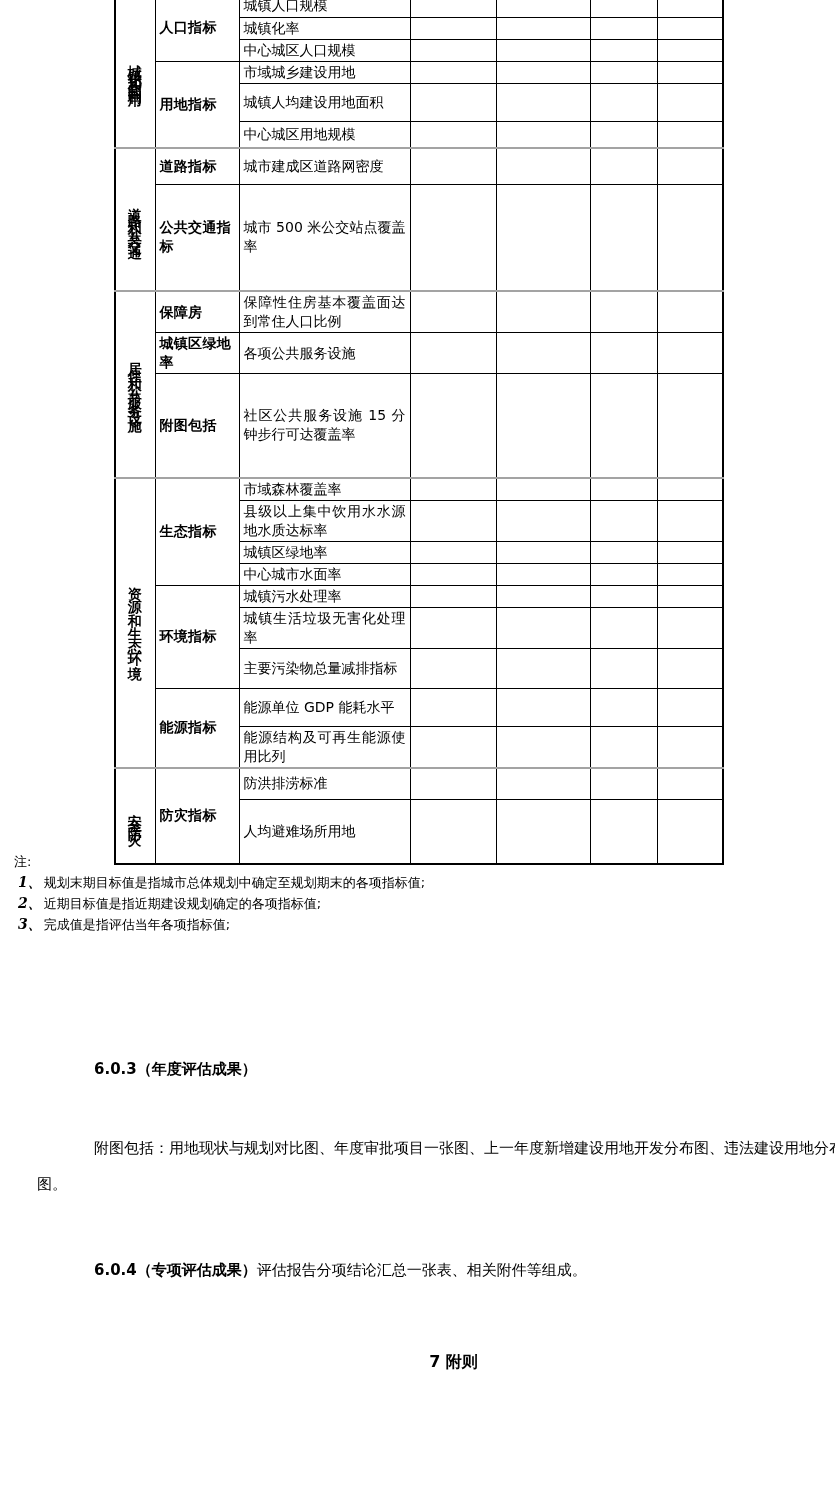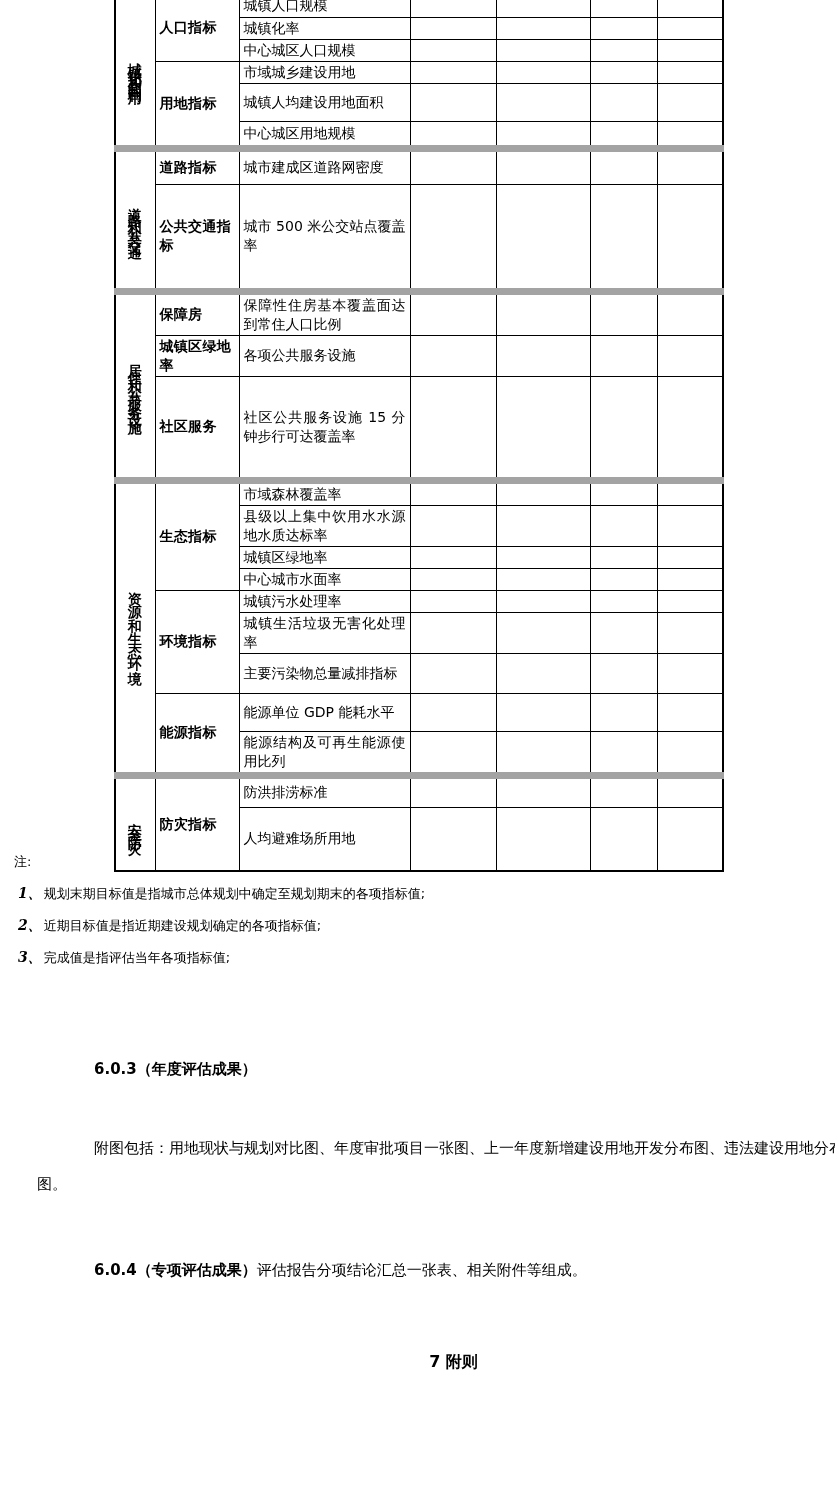"道路指标" tr.sec td { border-top: 7px solid #a3a3a3 -> 2px solid #a3a3a3 }
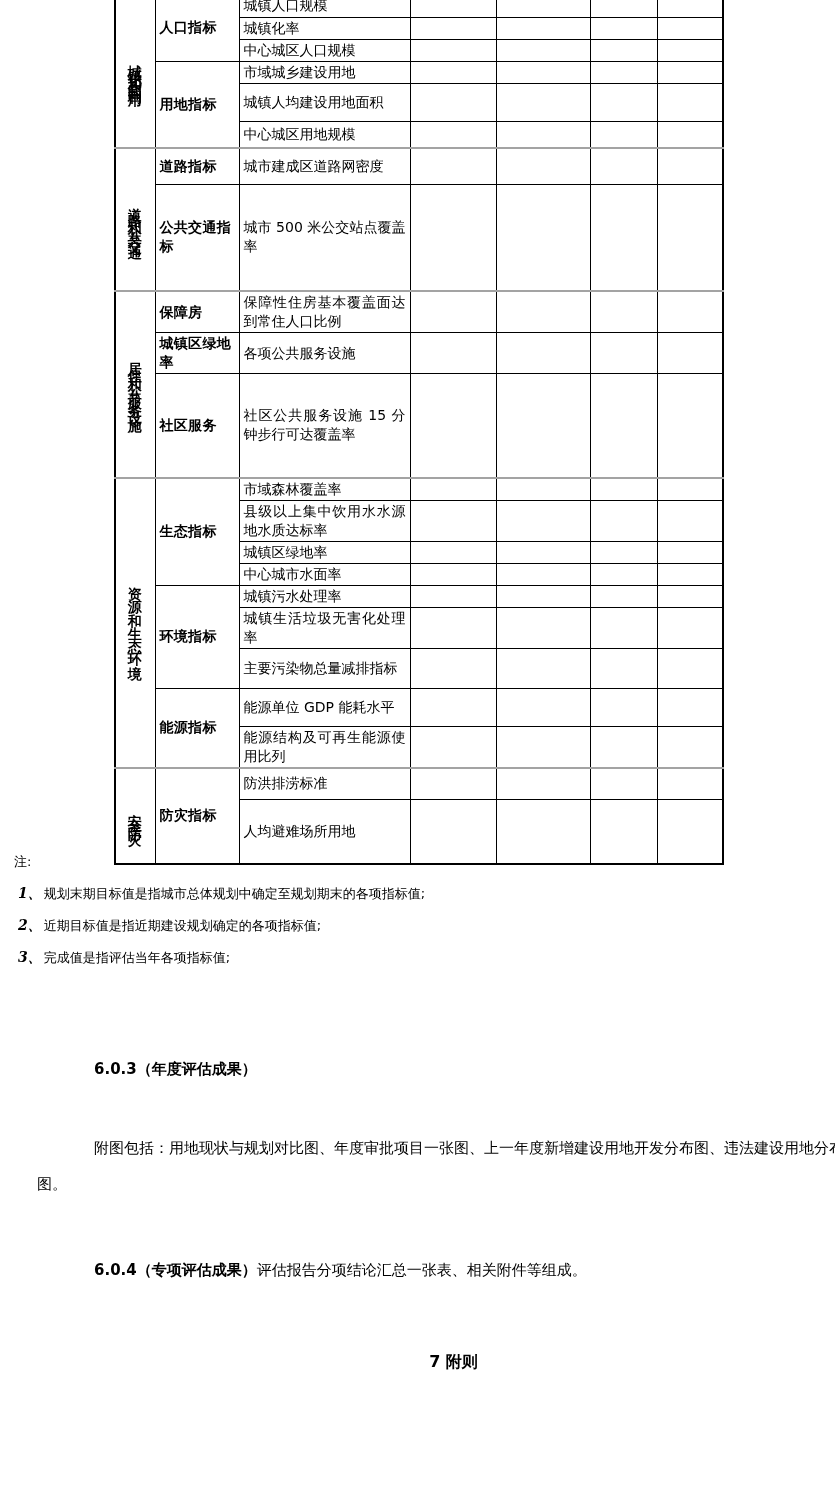"社区服务" td.grp { text: 社区服务 -> 附图包括 }
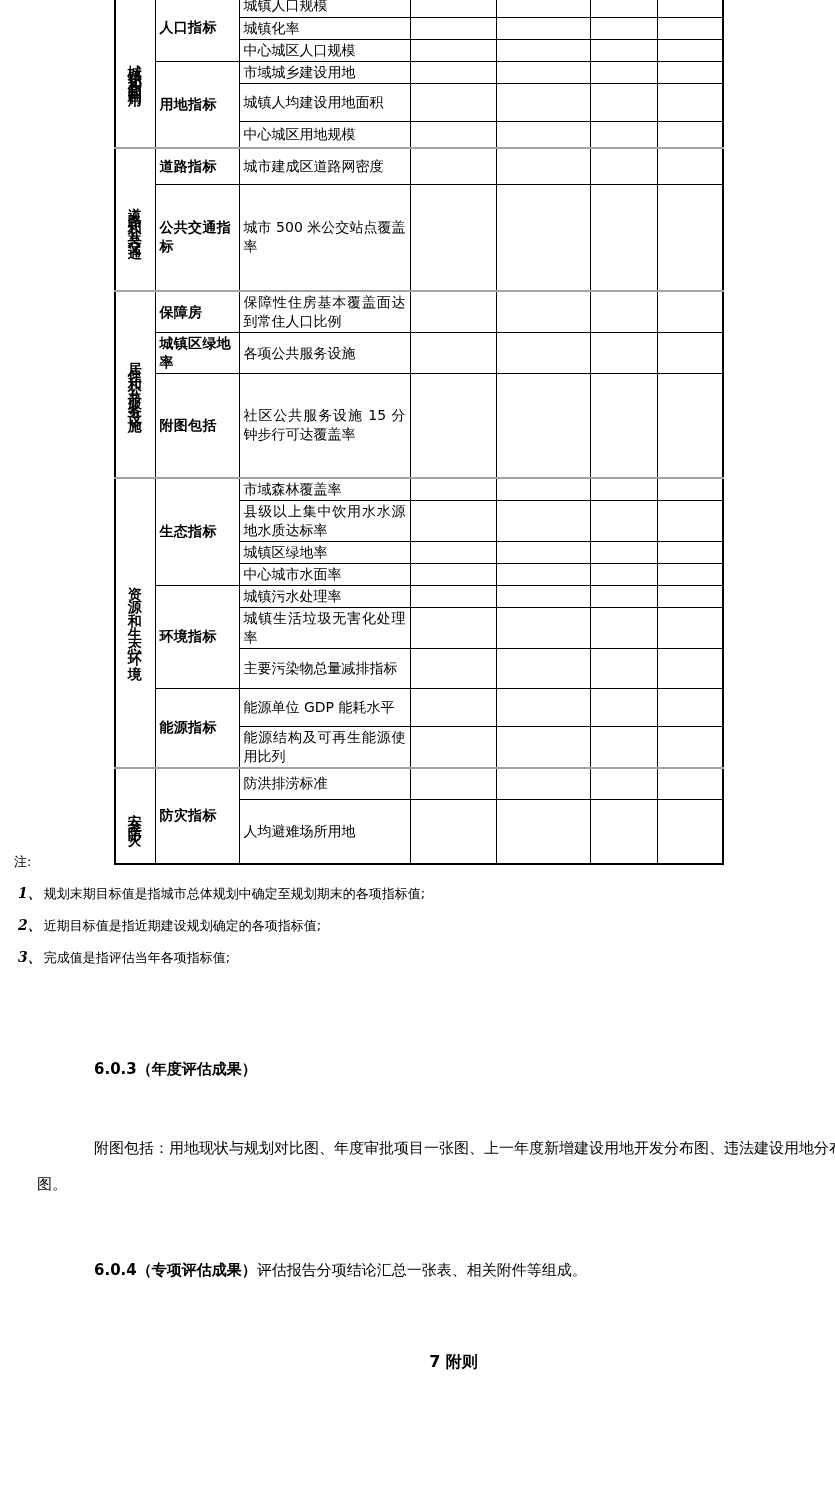"1、 规划末期目标值是指城市总体规划中确定至规划期末的各项指标值;" .note-item { margin-top: 11px -> 0 }
